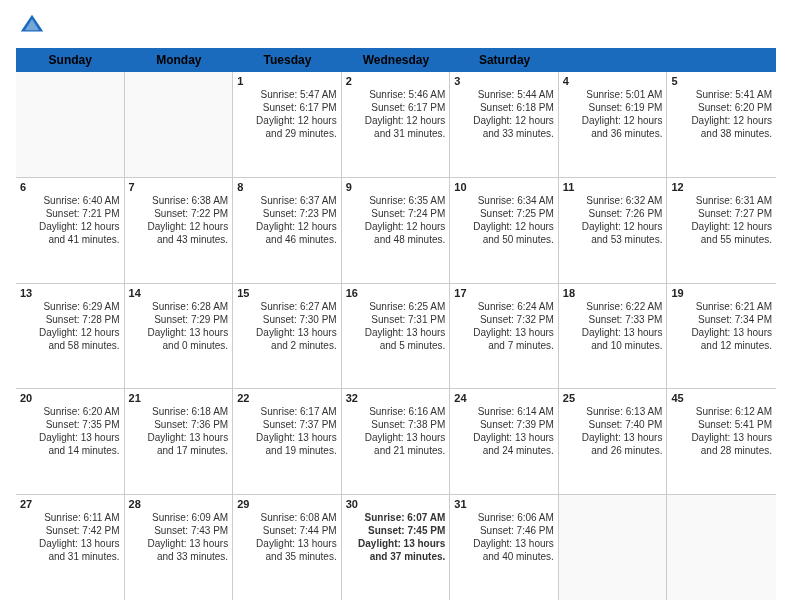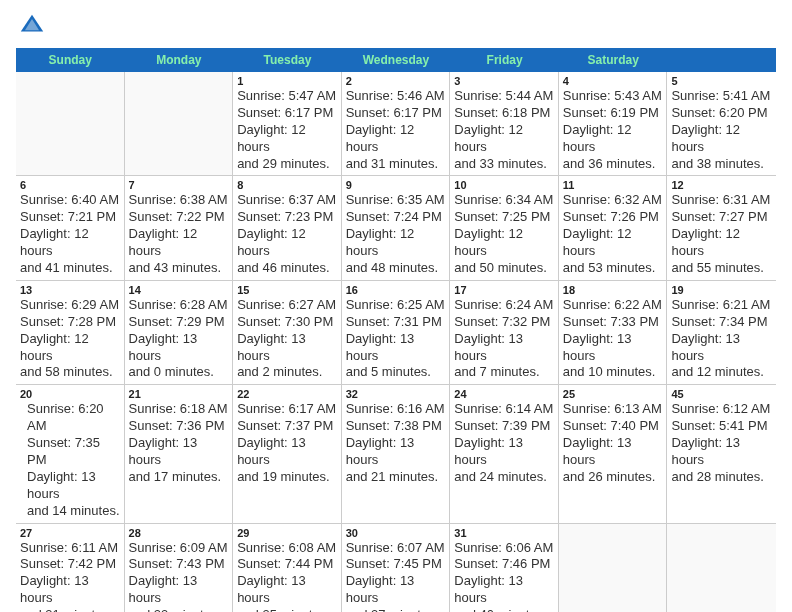"Sunday" .cal-header-cell { color: #86efac -> #000000 }
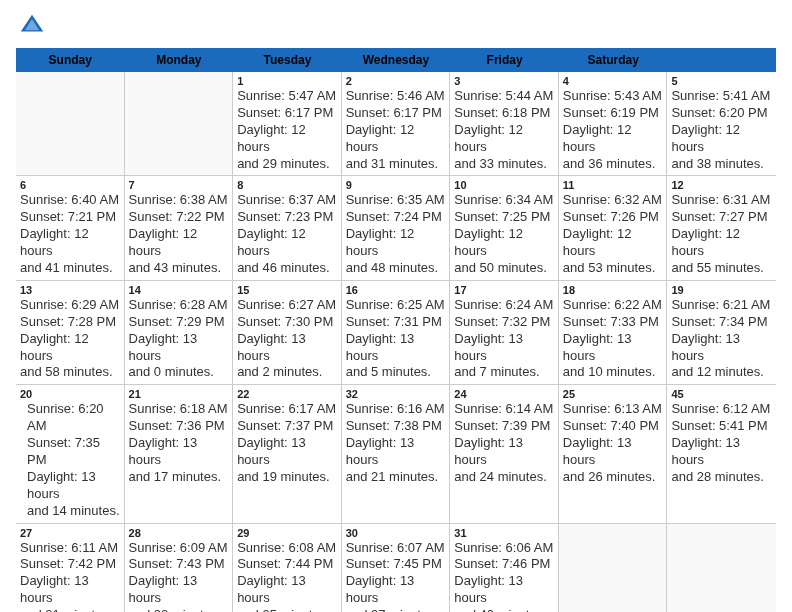"Friday" div.cal-header-cell { html: <div>Friday</div> -> none }
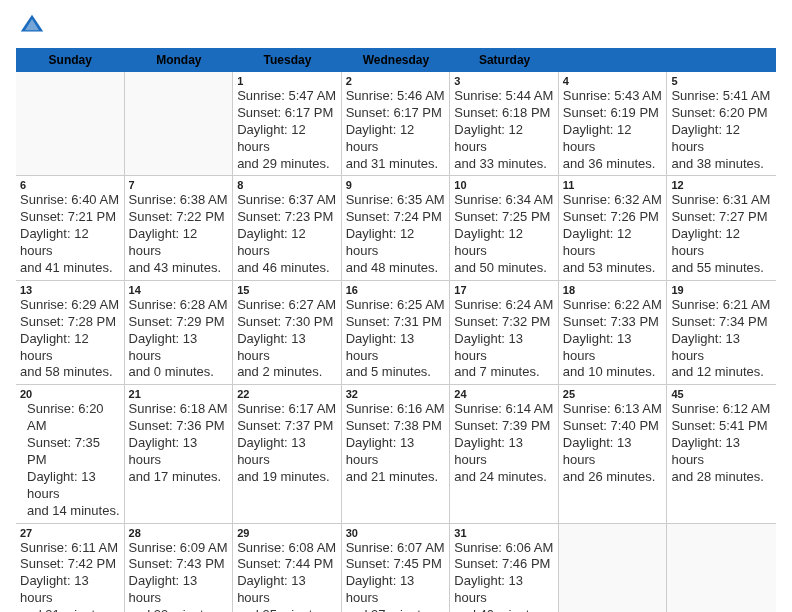"Sunrise: 5:47 AM" .cal-cell .info { font-size: 13px -> 10px; text-align: none -> right }
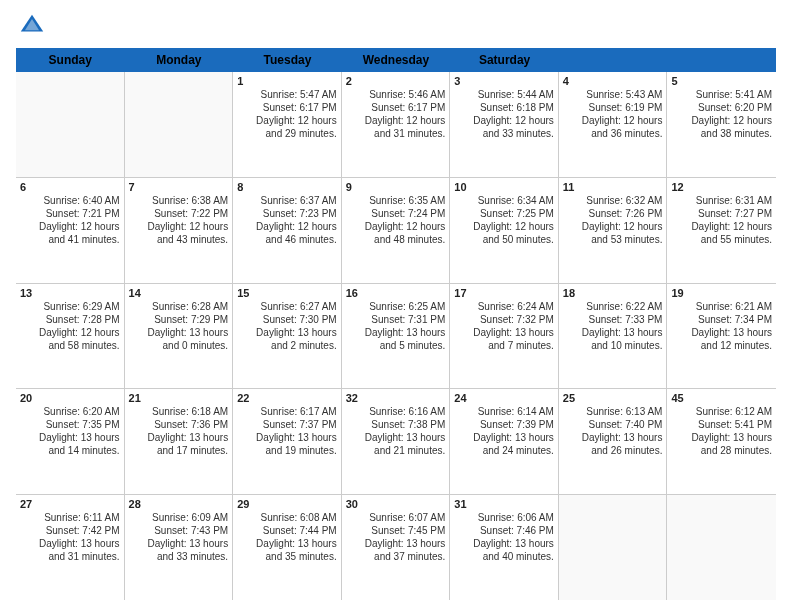"Sunrise: 5:43 AM" div.info { text: 5:43 -> 5:01 }
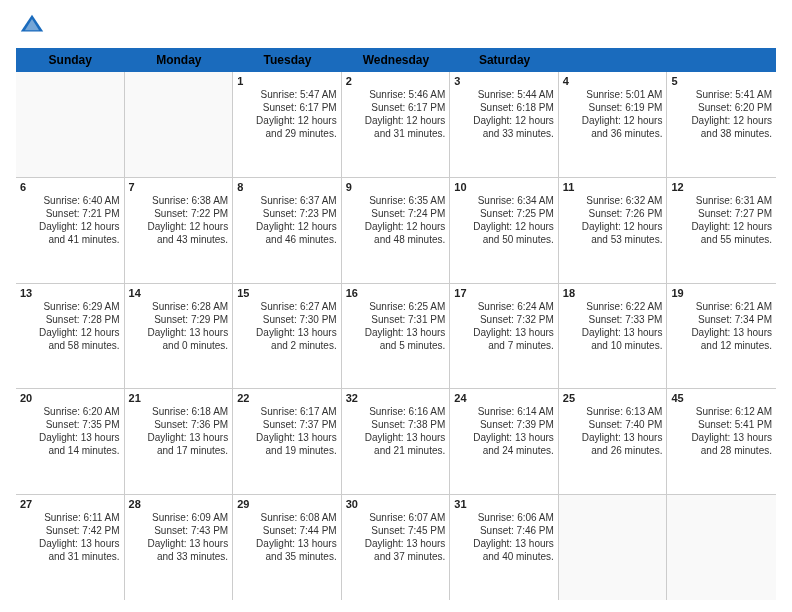"Sunrise: 6:07 AM" div.info { font-weight: none -> bold }
